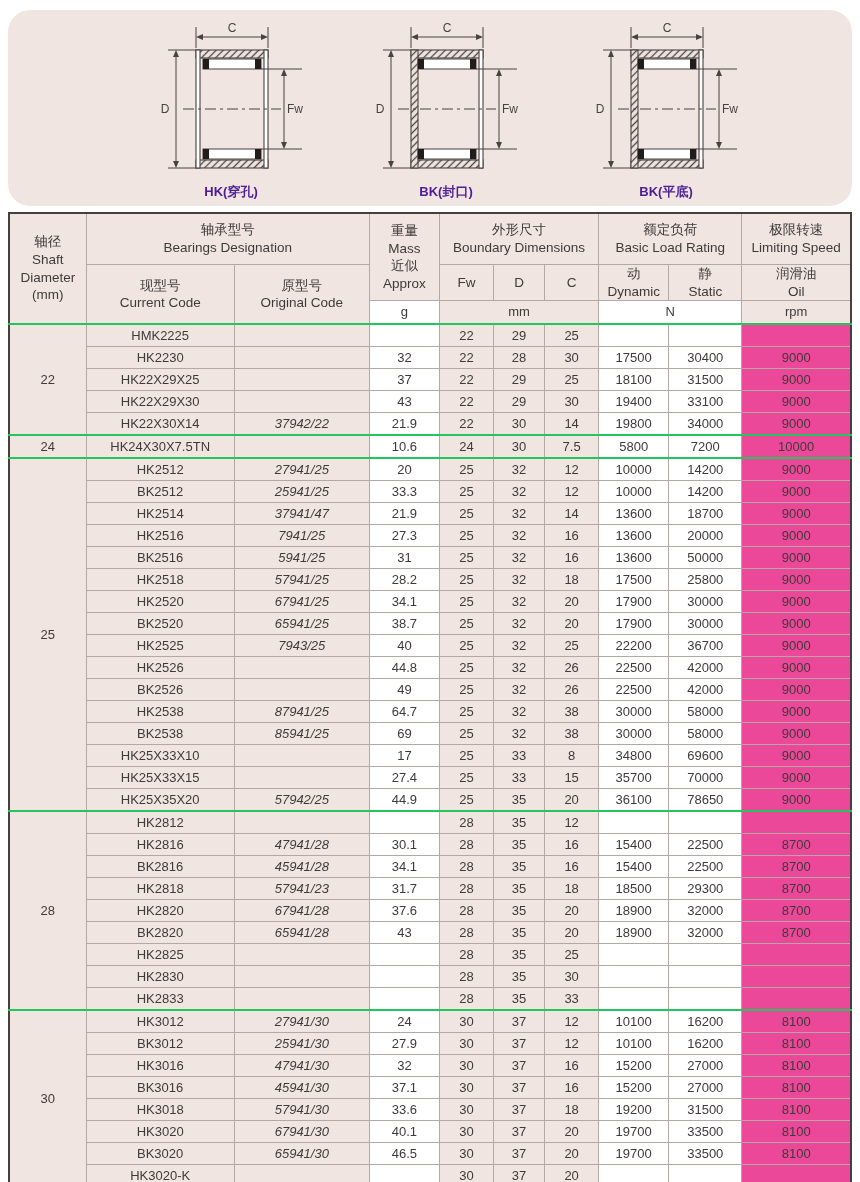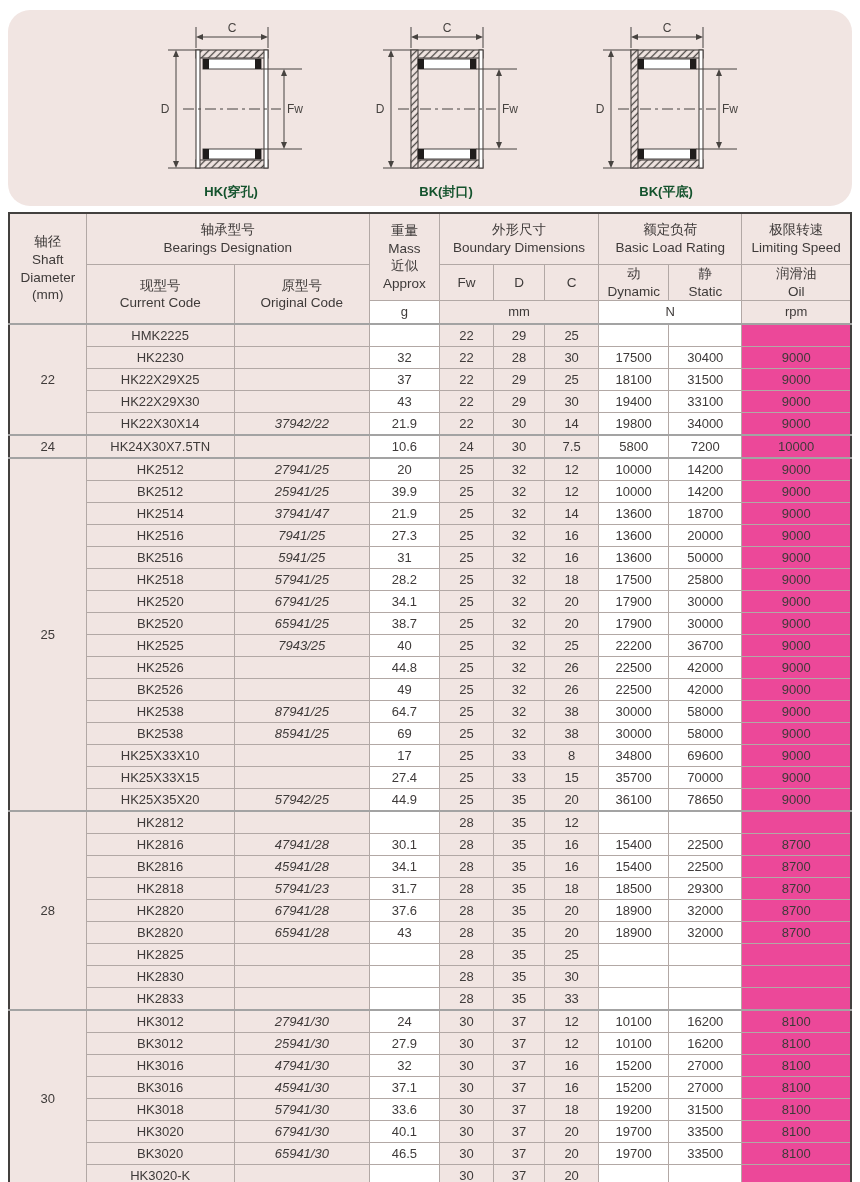"HK(穿孔)" .caption { color: #14532d -> #4c1d95 }
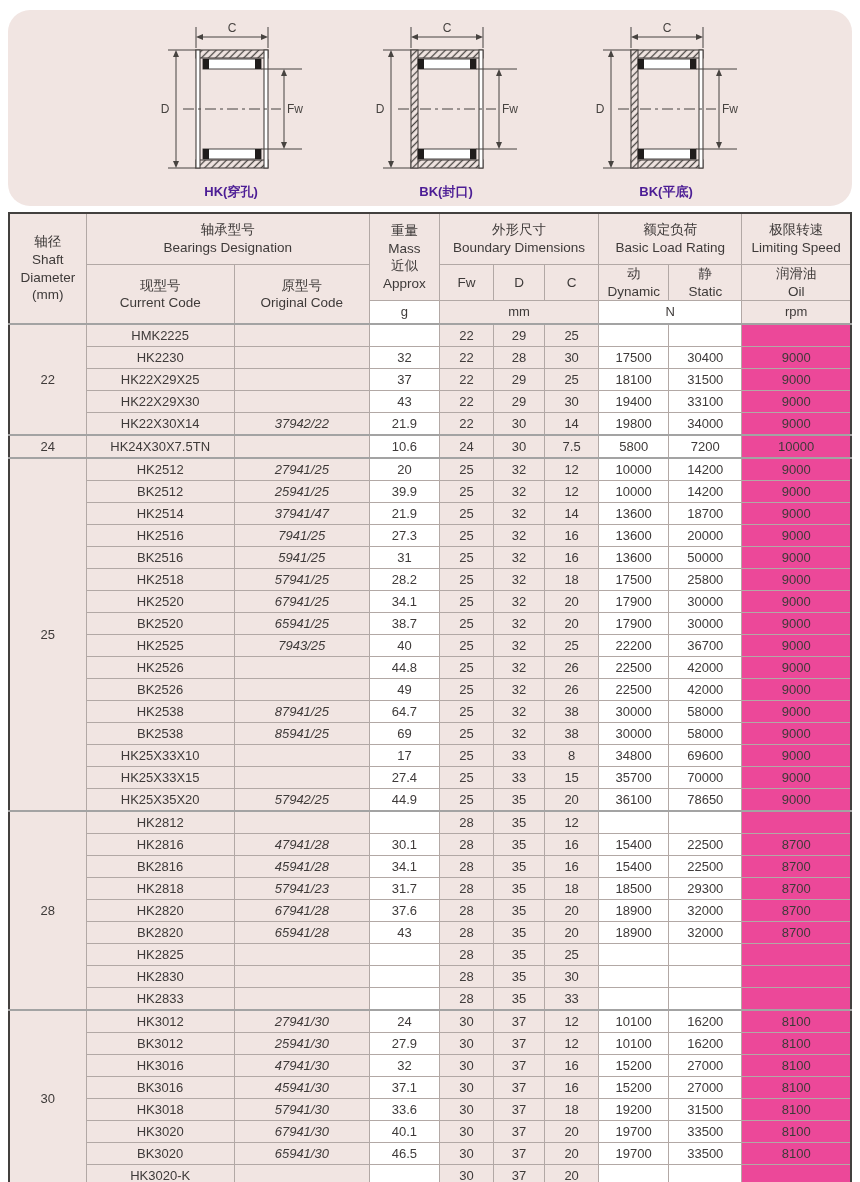"HMK2225" .spec tbody tr.group-first td { border-top: 2px solid #a3a3a3 -> 2px solid #22c55e }
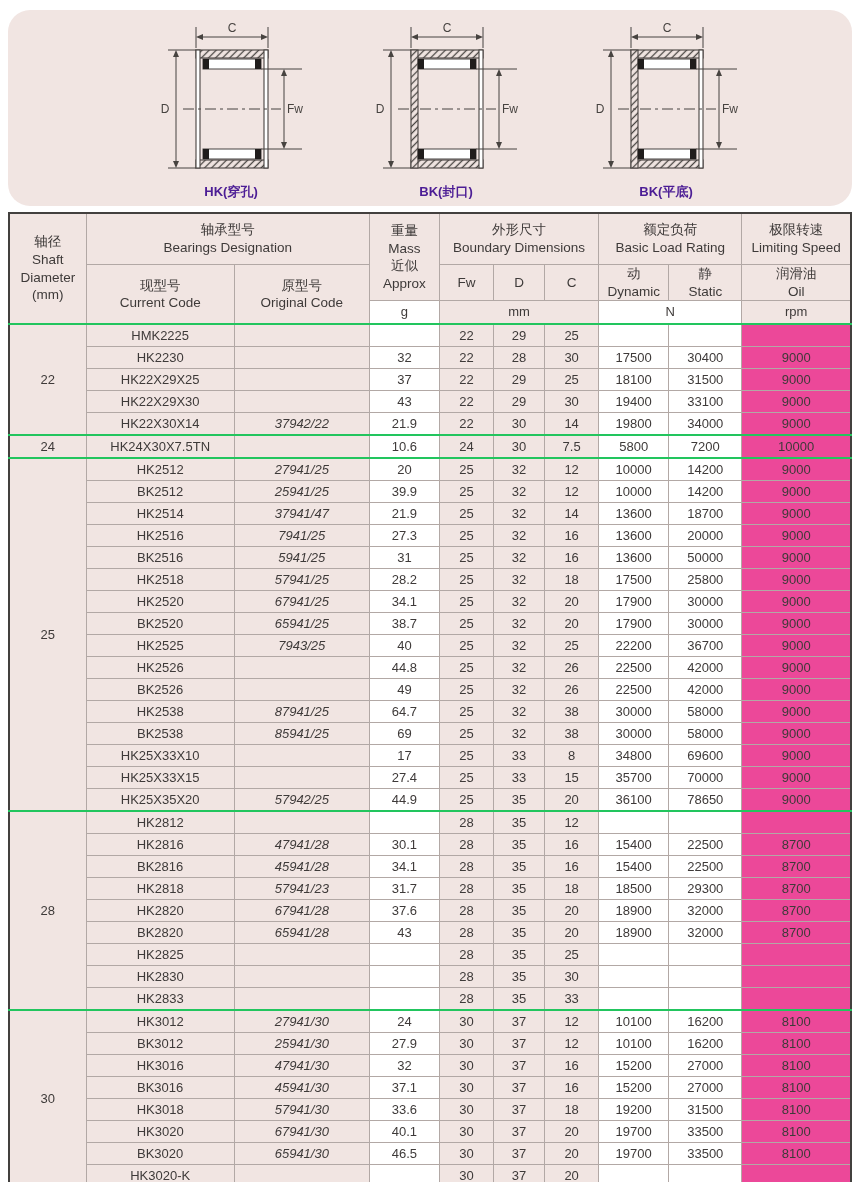"39.9" td.c-mass { text: 39.9 -> 33.3 }
